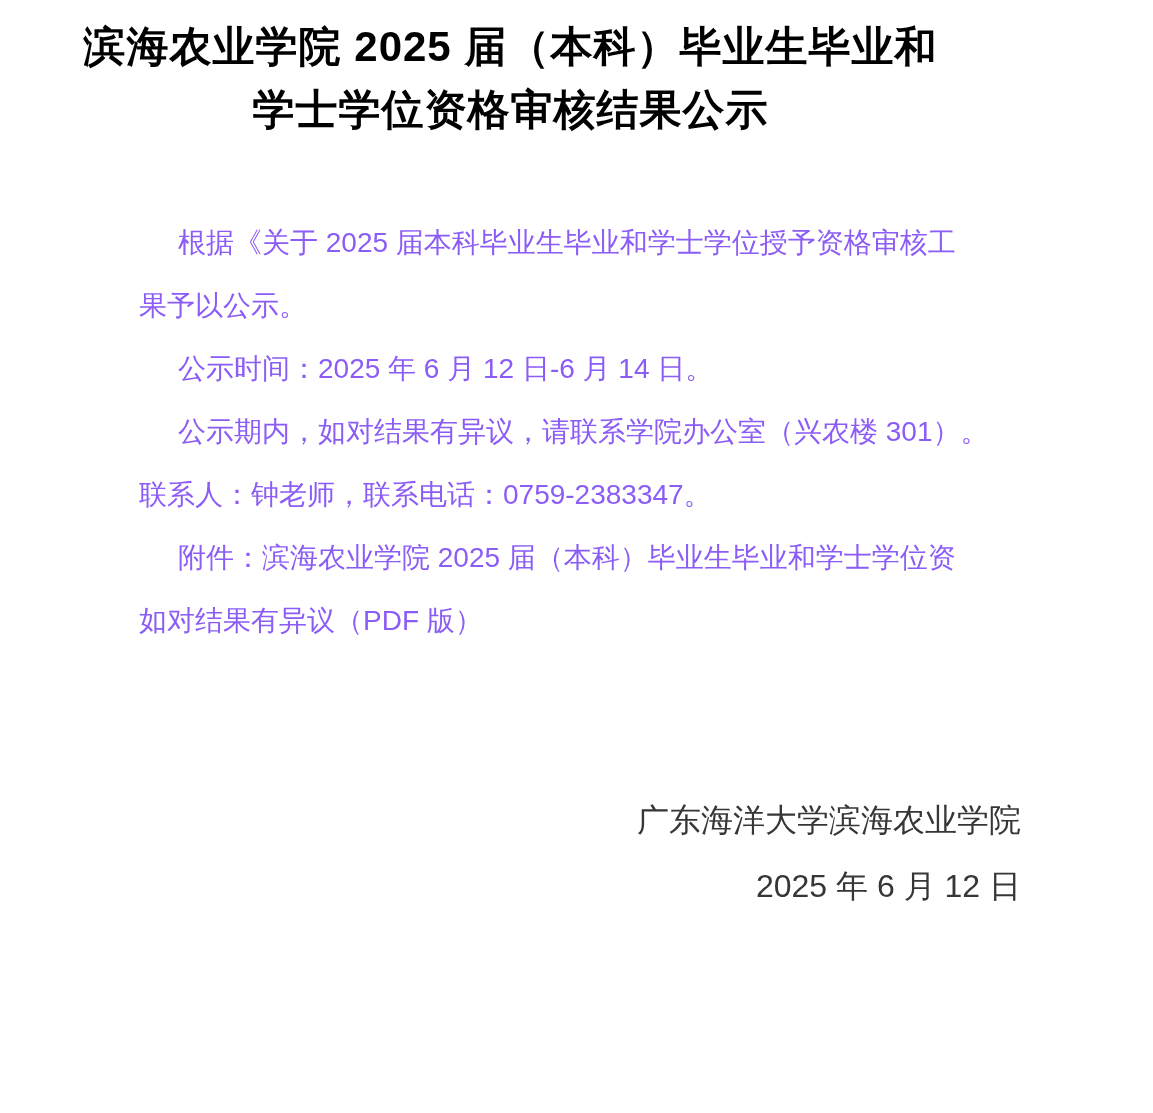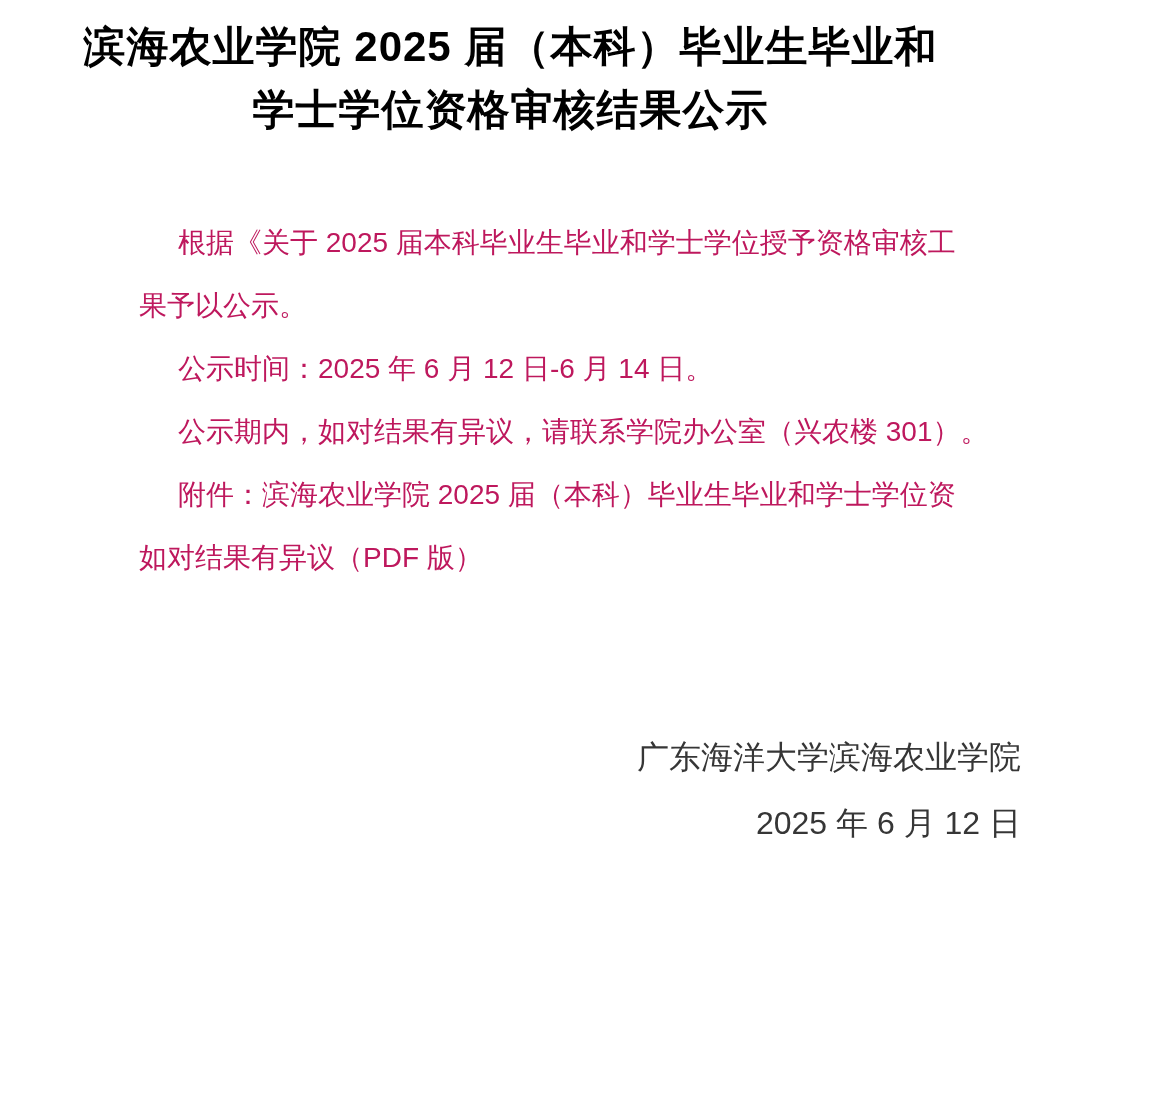"根据《关于 2025 届本科毕业生毕业和学士学位授予资格审核工" .doc-body { color: #be185d -> #8b5cf6 }
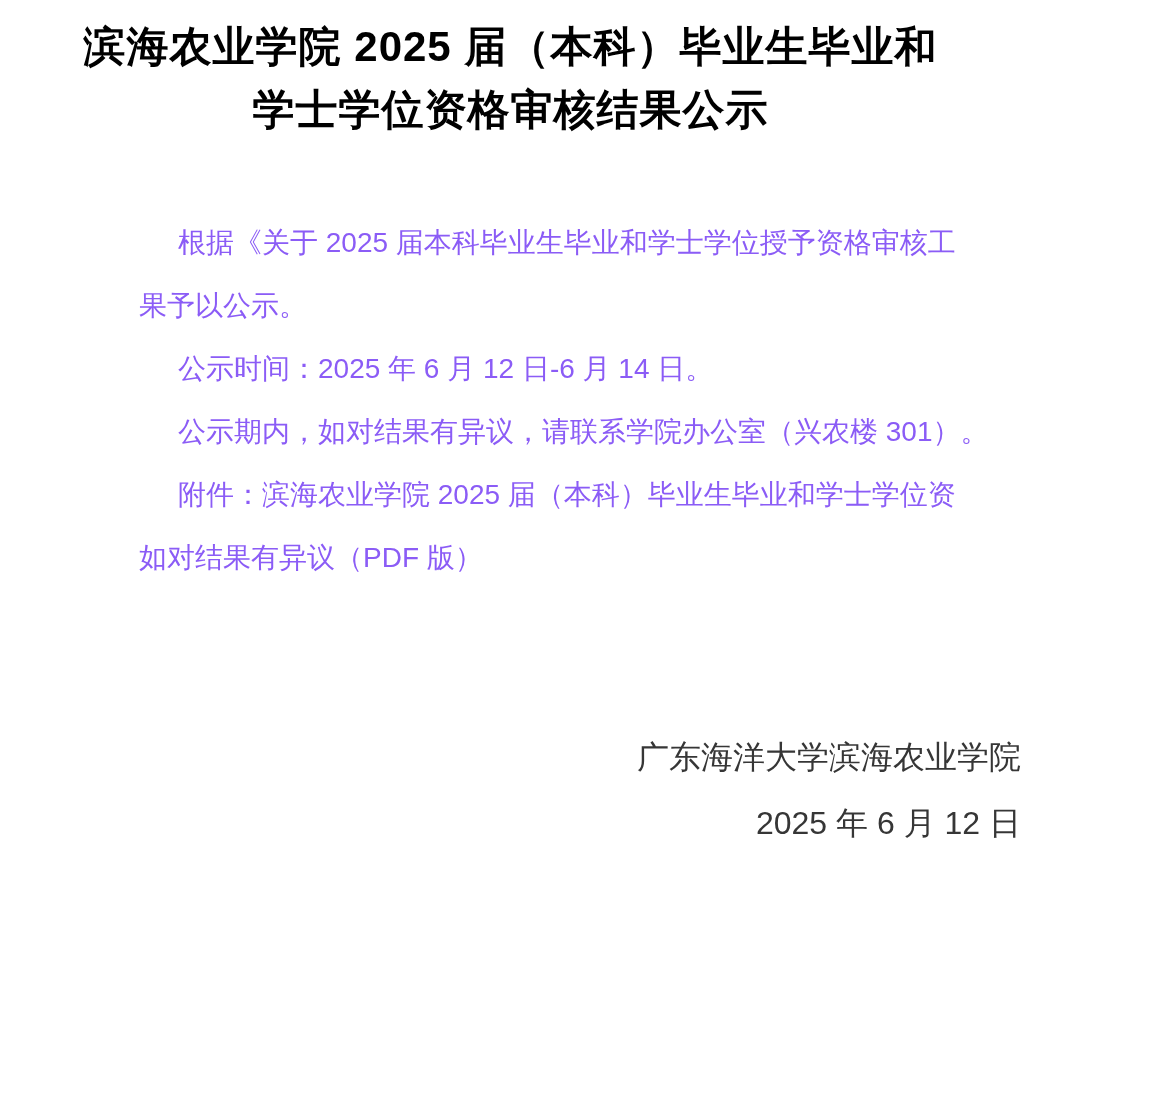"联系人：钟老师，联系电话：0759-2383347。" span.line { html: none -> <span>联系人：钟老师，联系电话：0759-2383347。</span> }
